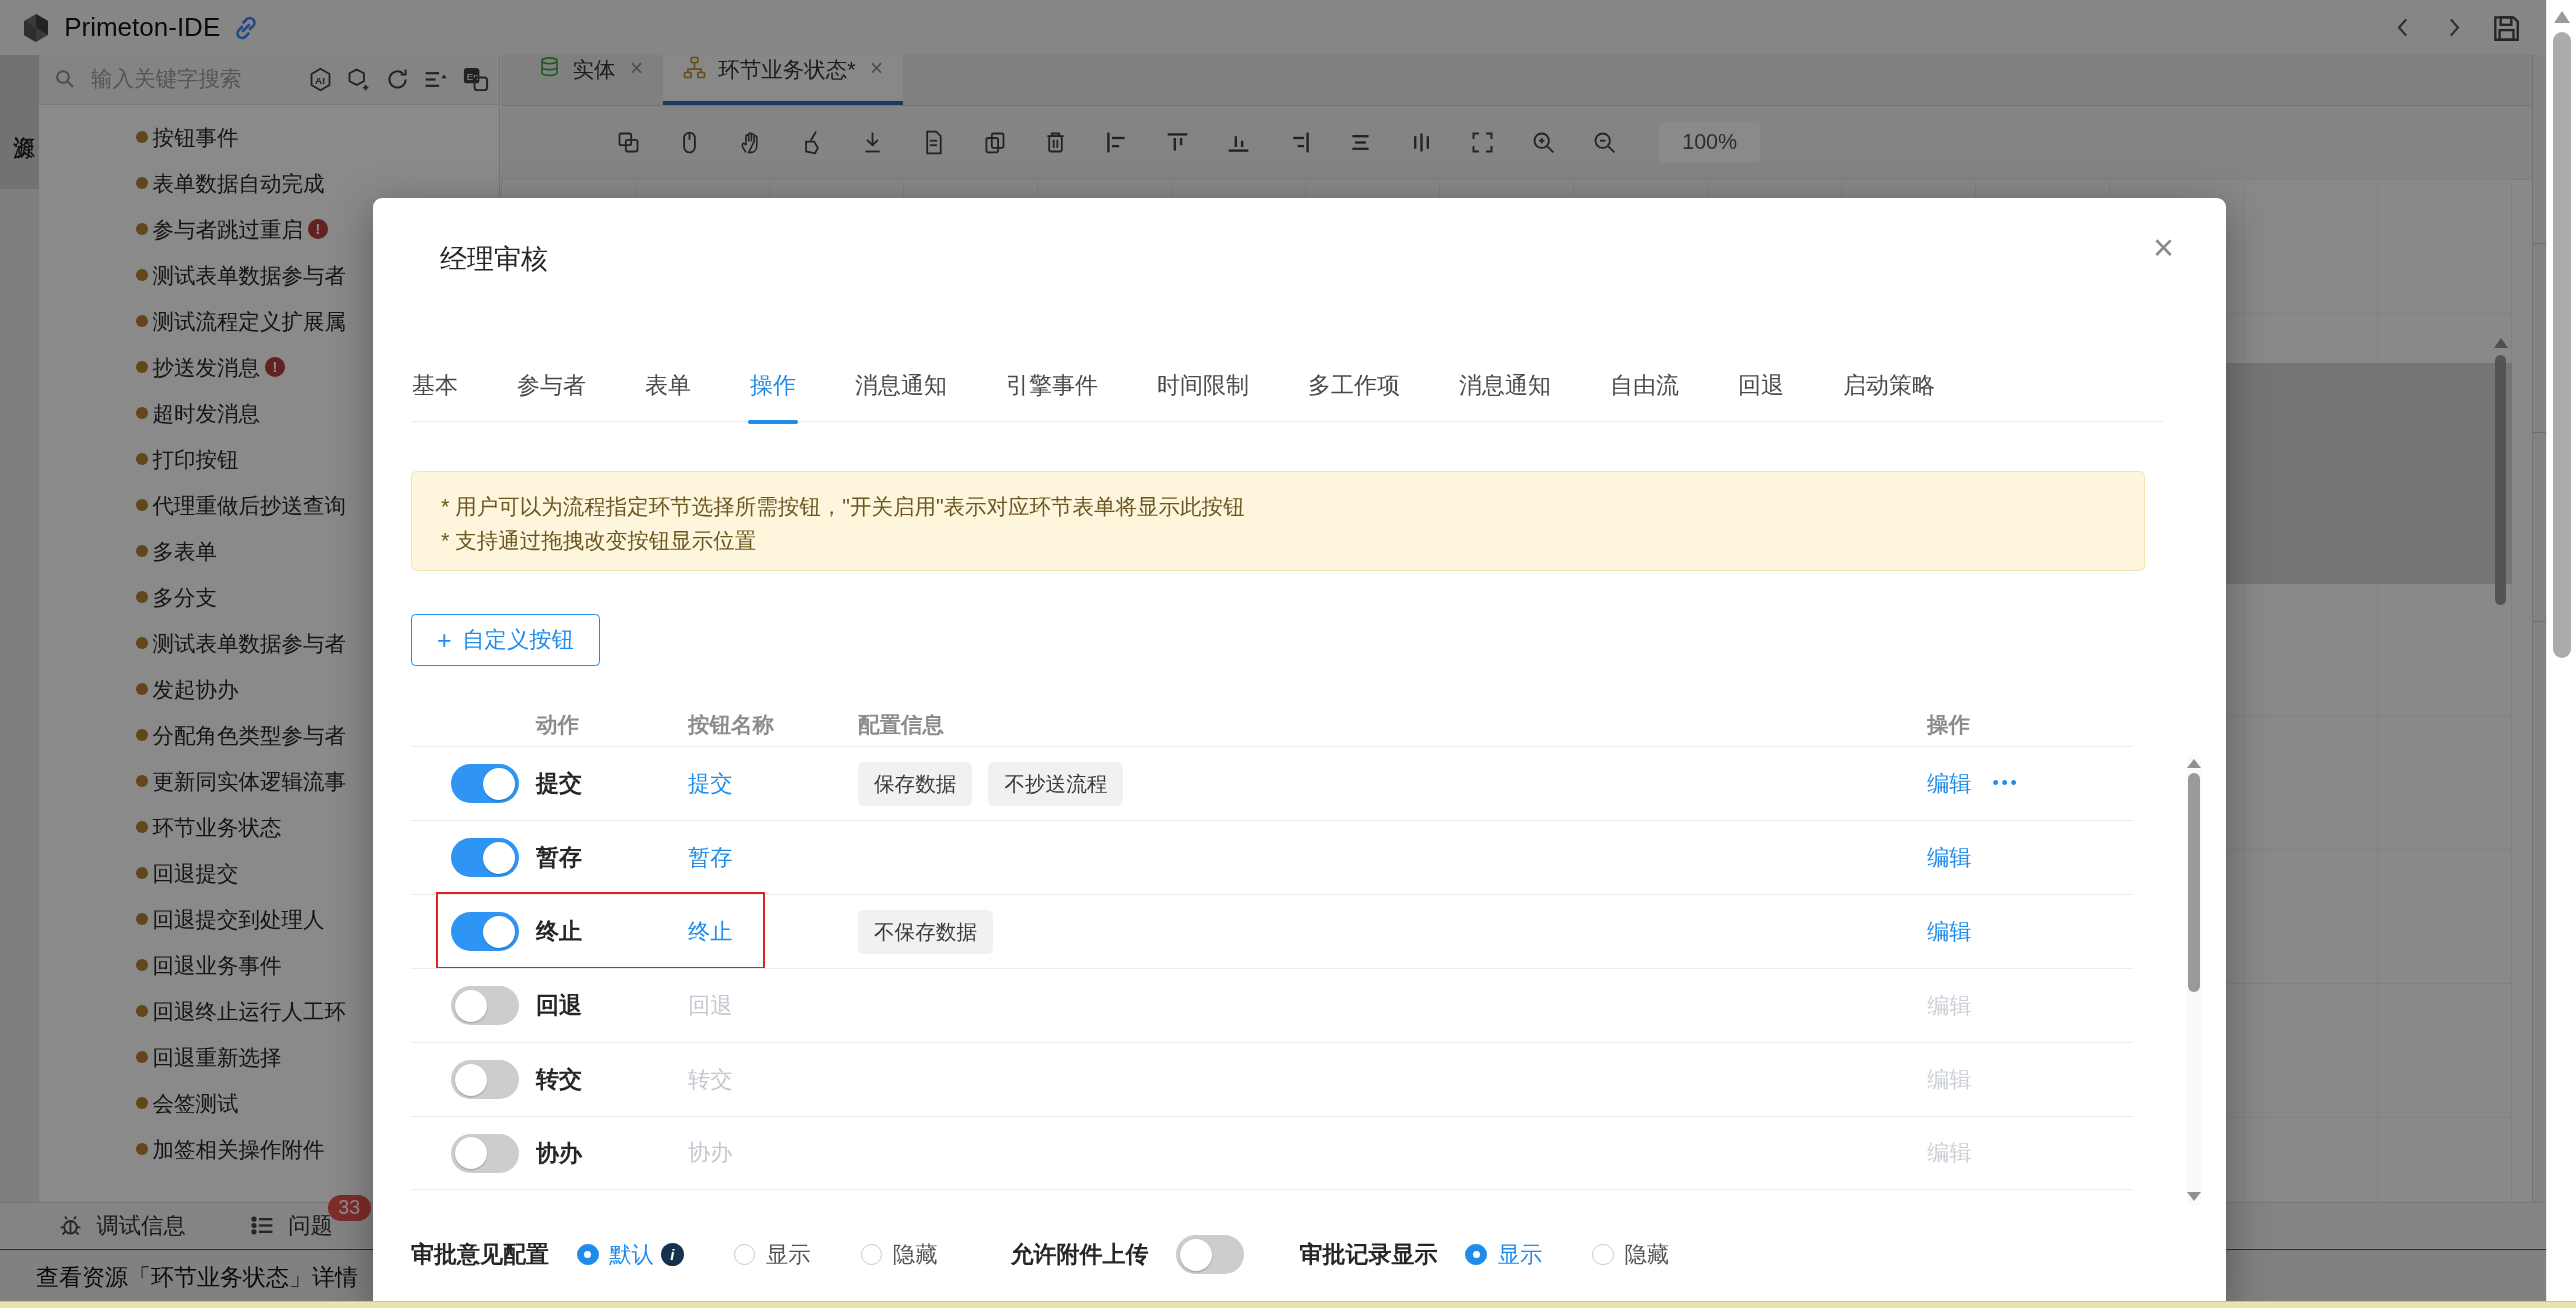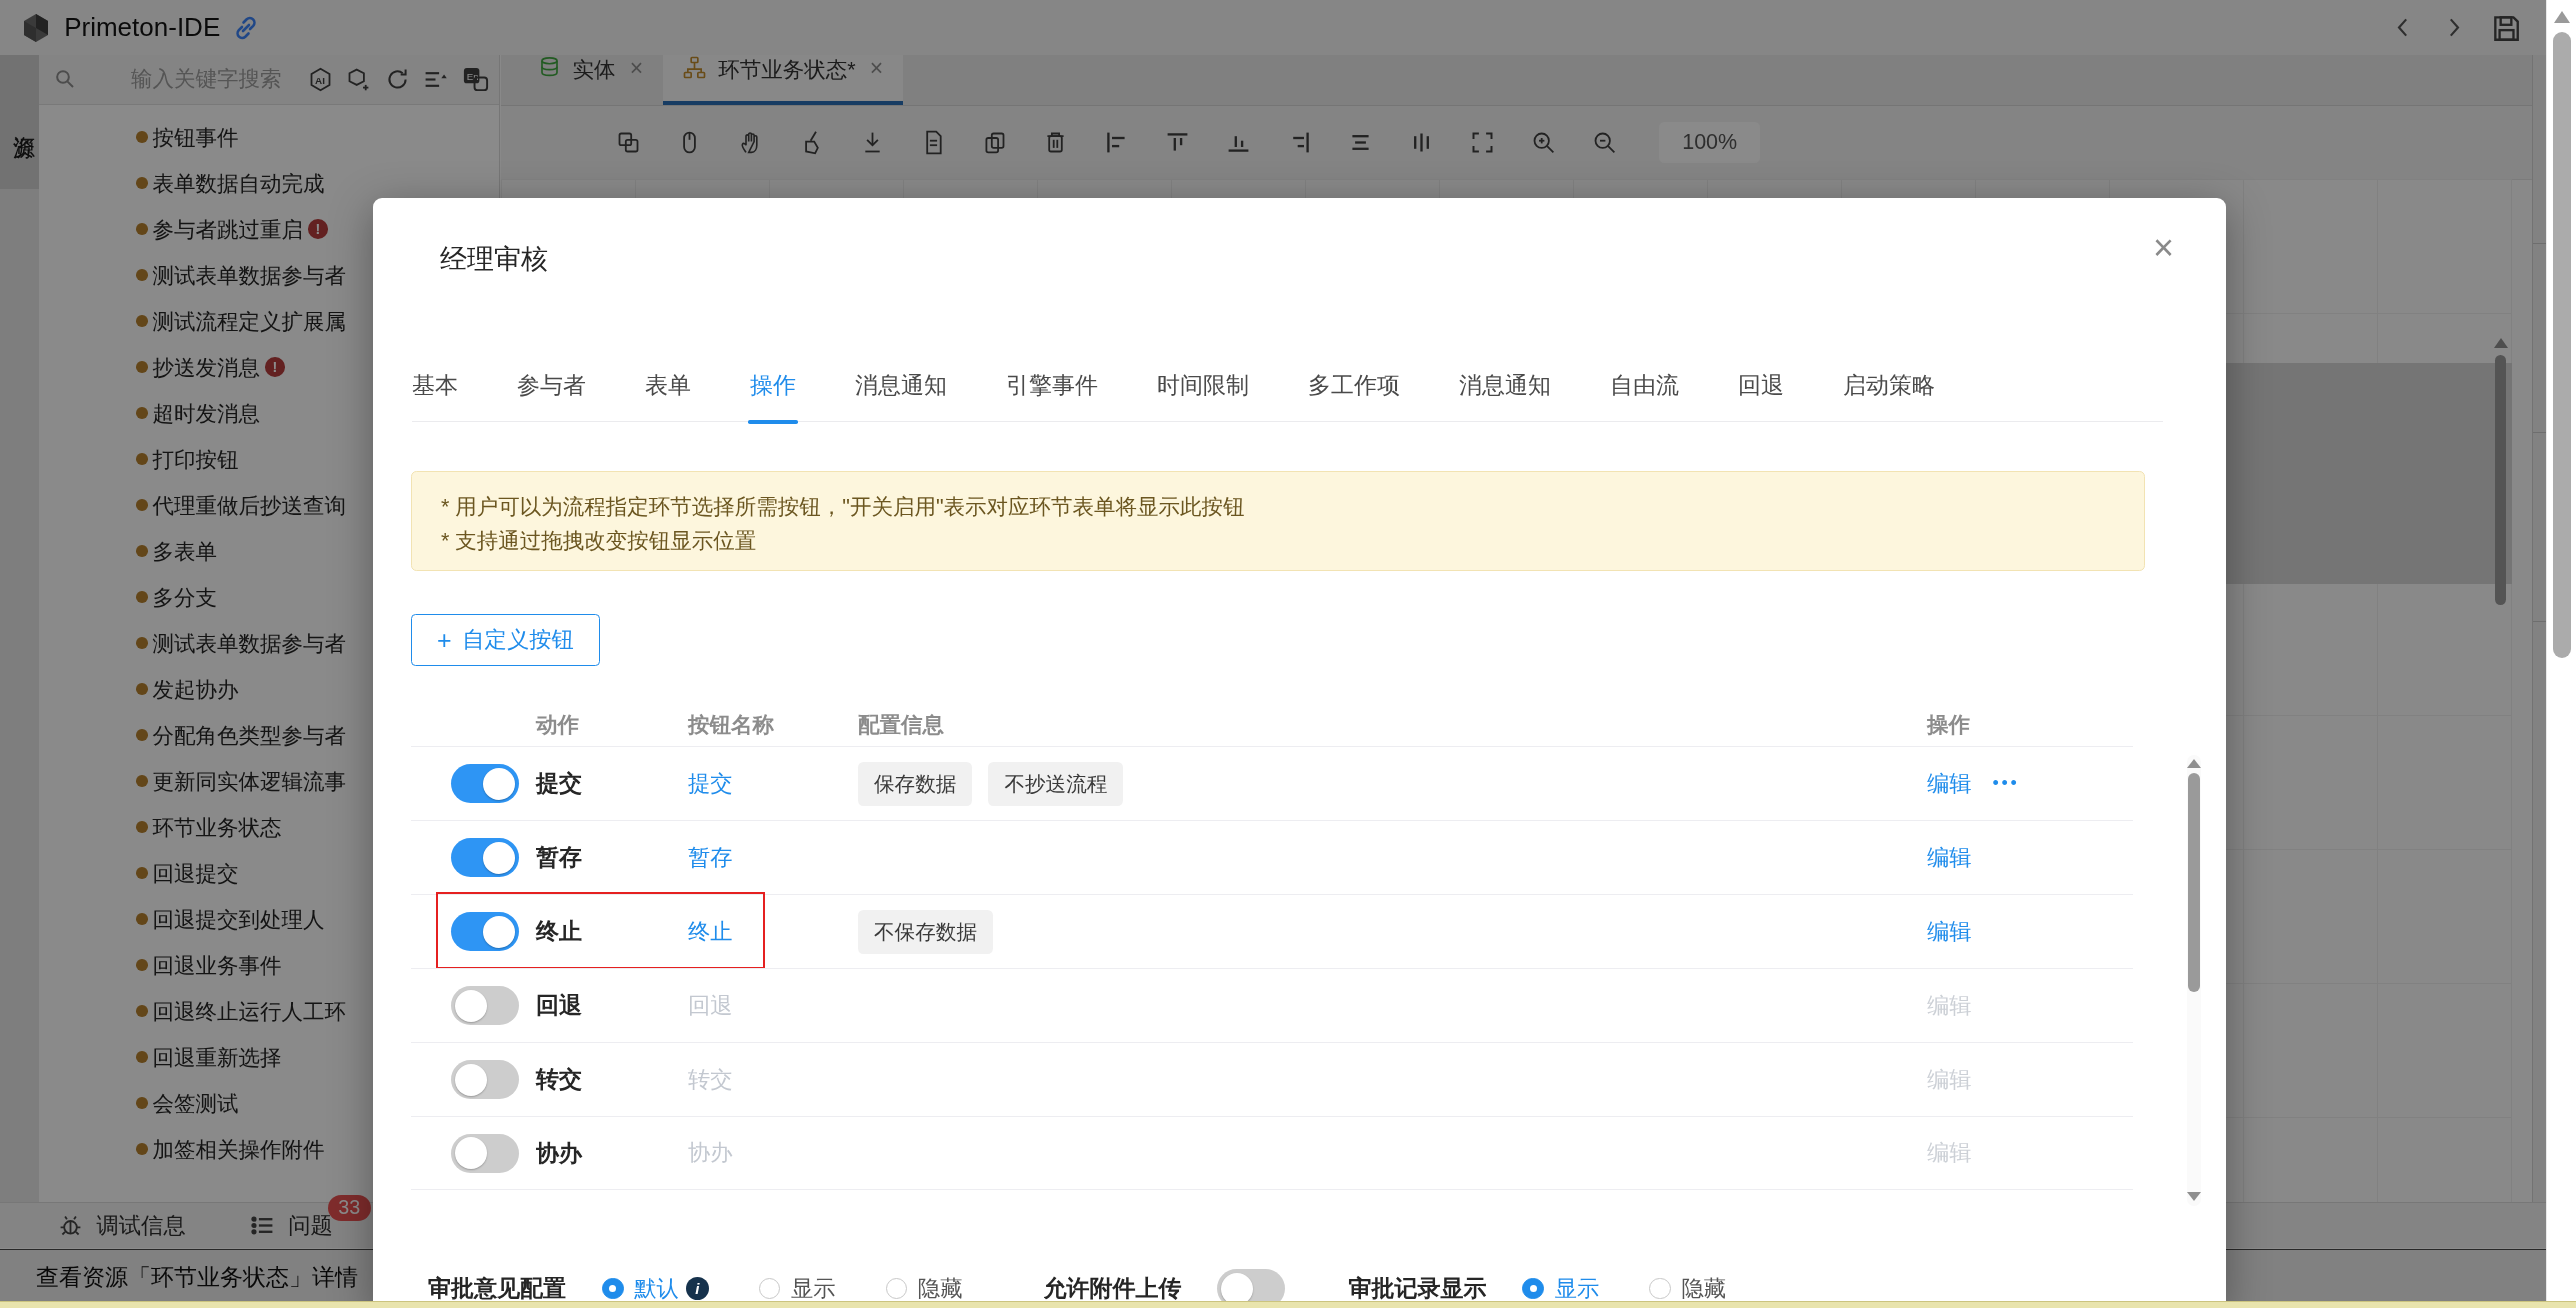"输入关键字搜索" .search-input { margin-left: 40px -> none }
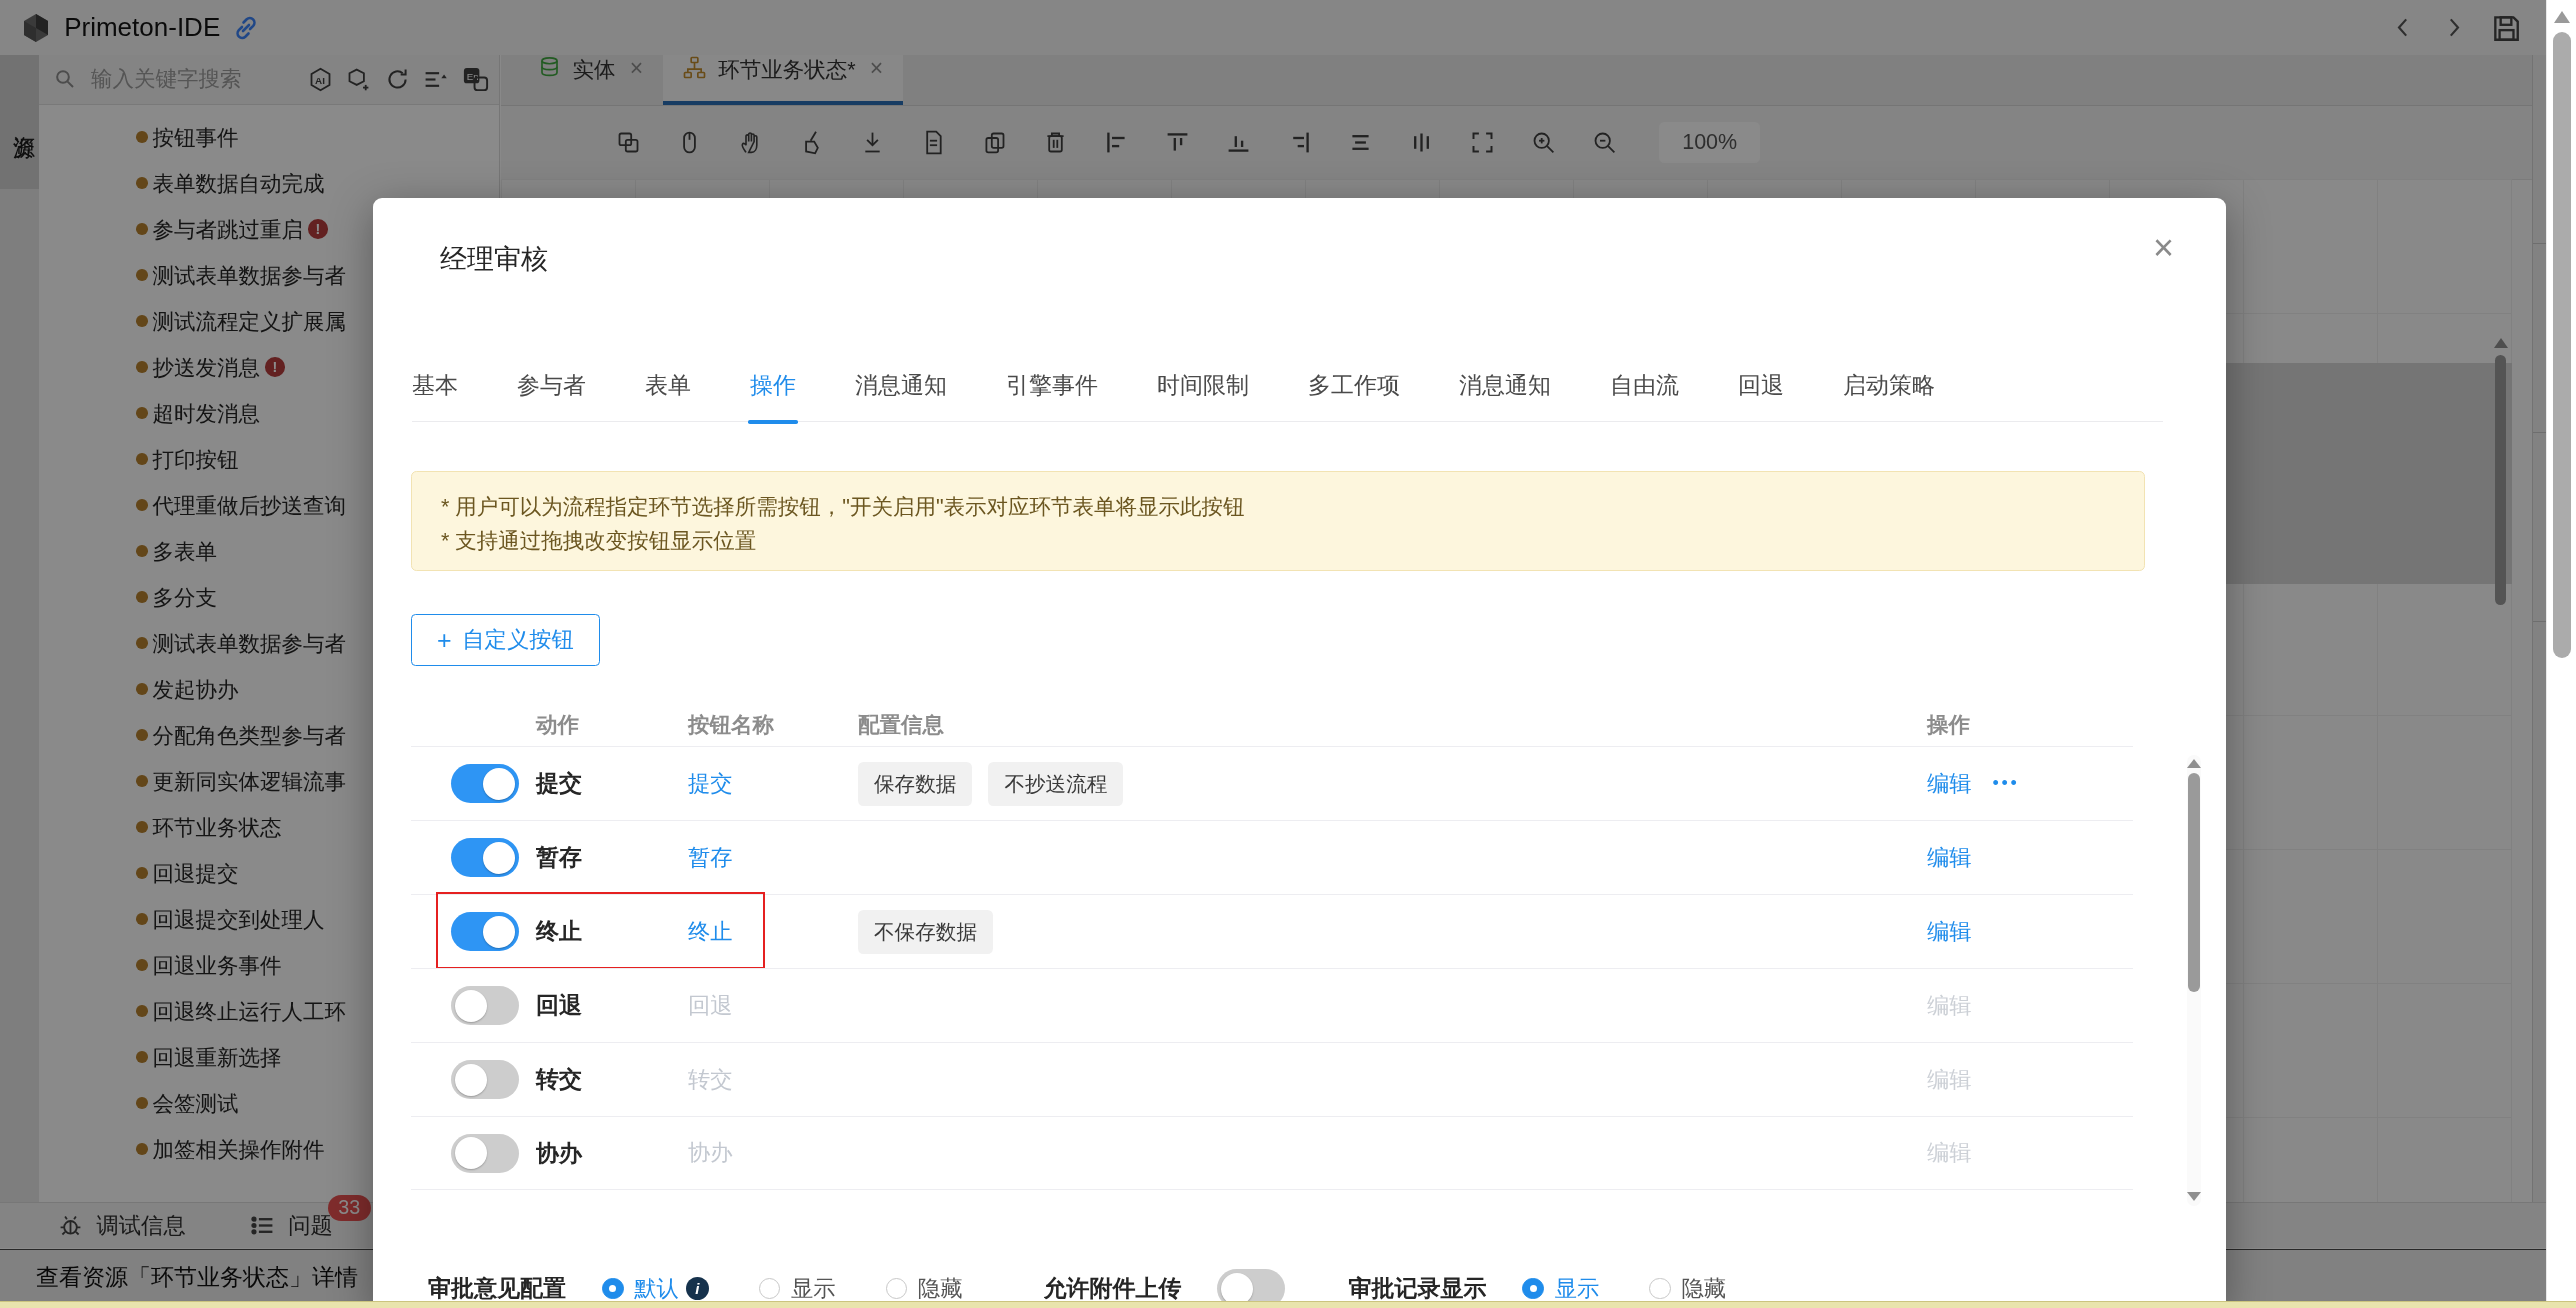"审批意见配置" .m-footer { gap: 36px -> 28px; left: 55px -> 38px; margin-top: 34px -> none }
